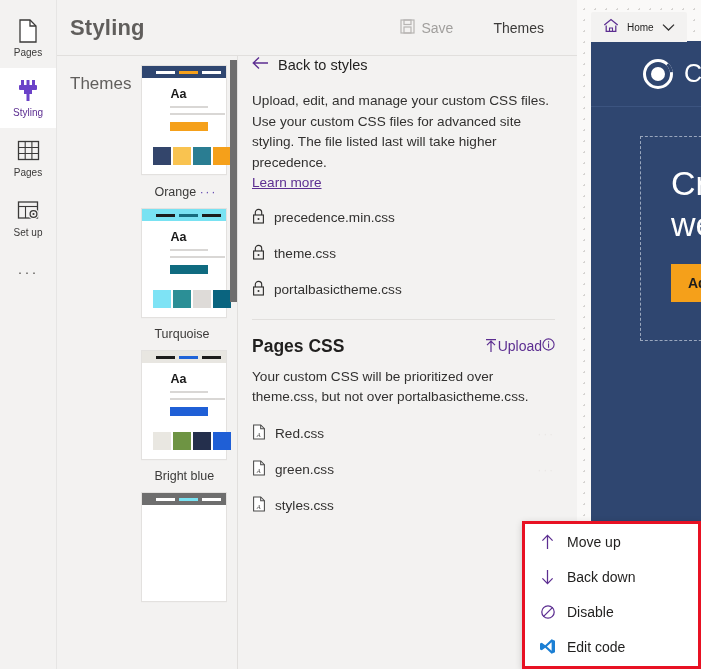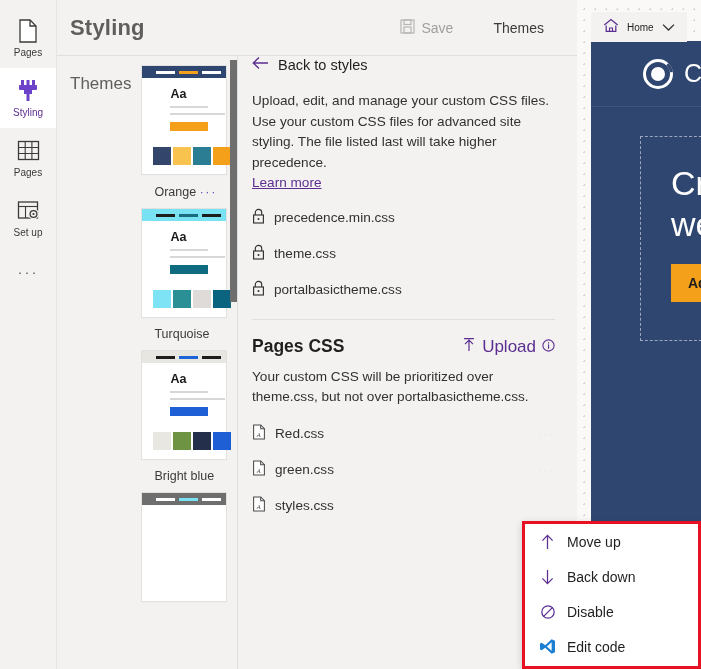"Upload" .upload { font-size: 17px -> 14px; gap: 6px -> none }
